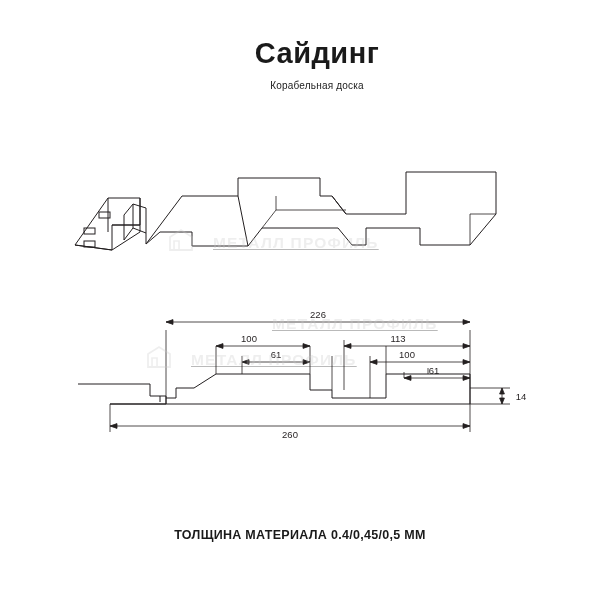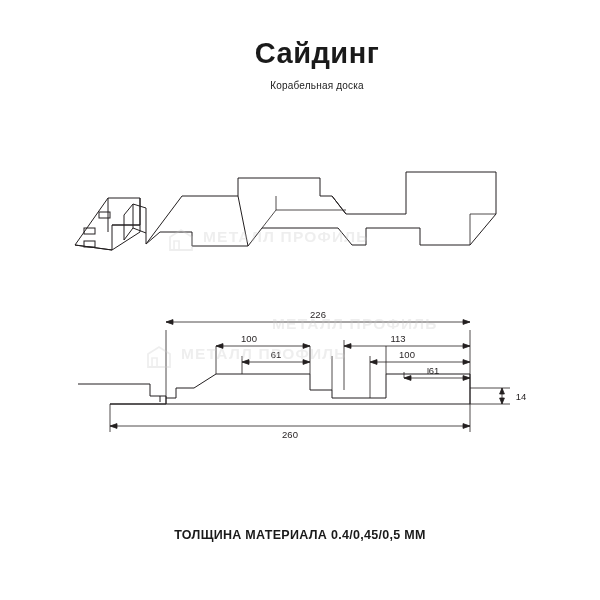"МЕТАЛЛ ПРОФИЛЬ" .wm { align-items: flex-start -> flex-end; gap: 9px -> 19px; text-decoration: none -> underline }
